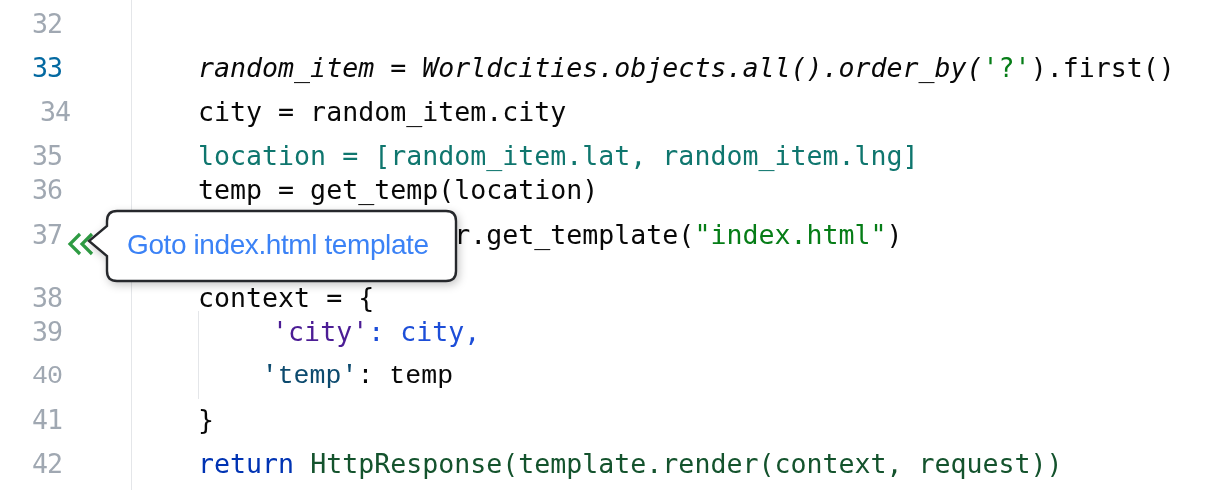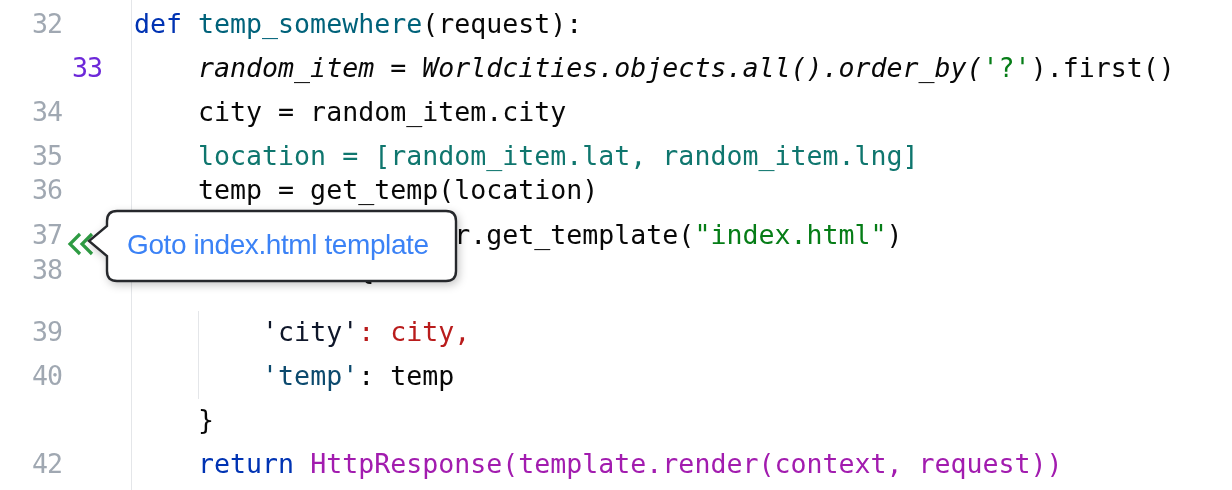"def temp_somewhere(request):" div.line-code { html: <div><span>def </span><span>temp_somewhere</span><span>(request):</span></div> -> none }
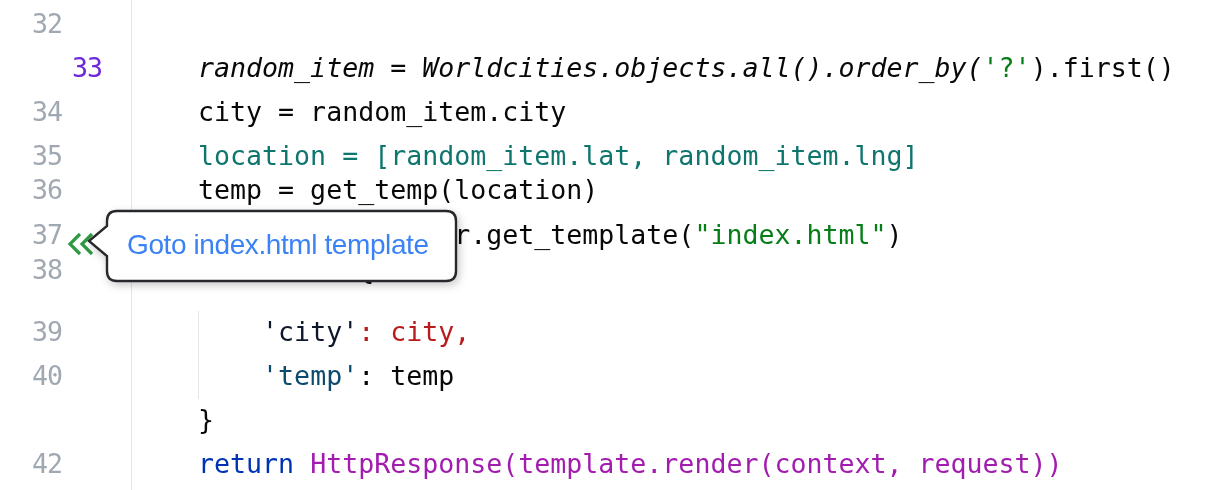"33" div.line-num { color: #6d28d9 -> #0369a1; padding-left: 40px -> none }
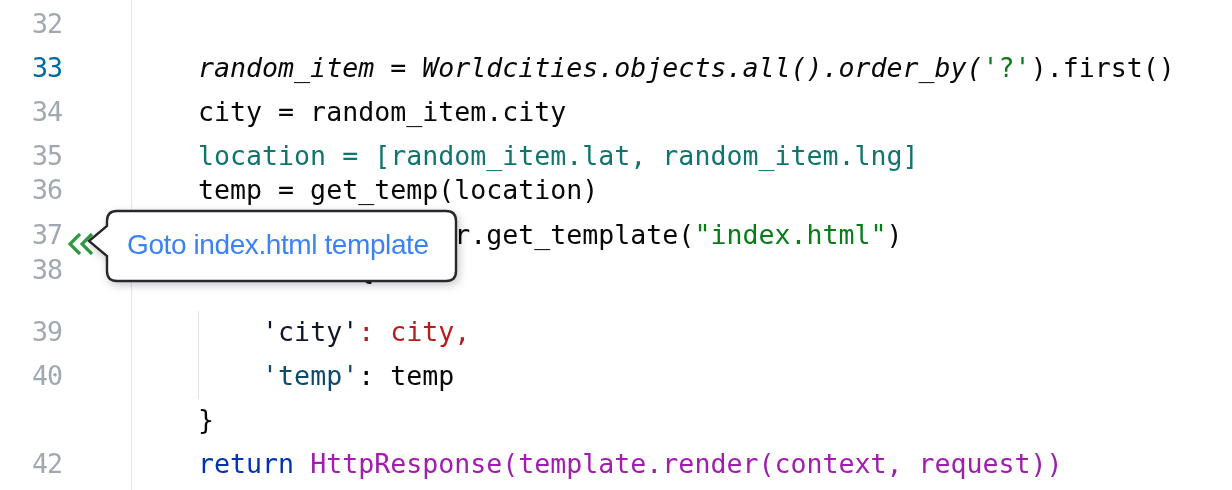"34" div.line-num { padding-left: none -> 8px }
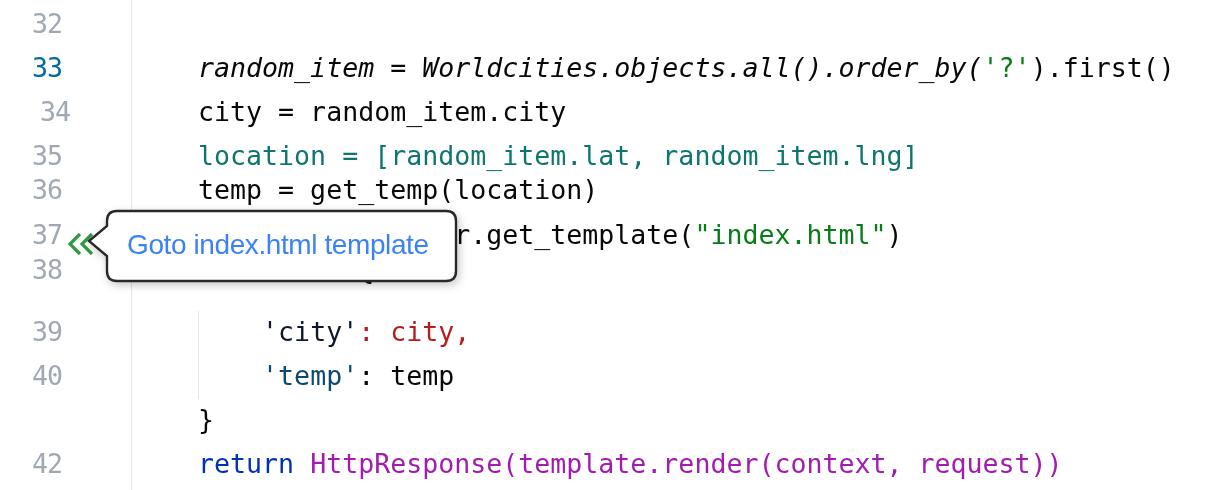"38" div.line-row { top: 248px -> 276px }
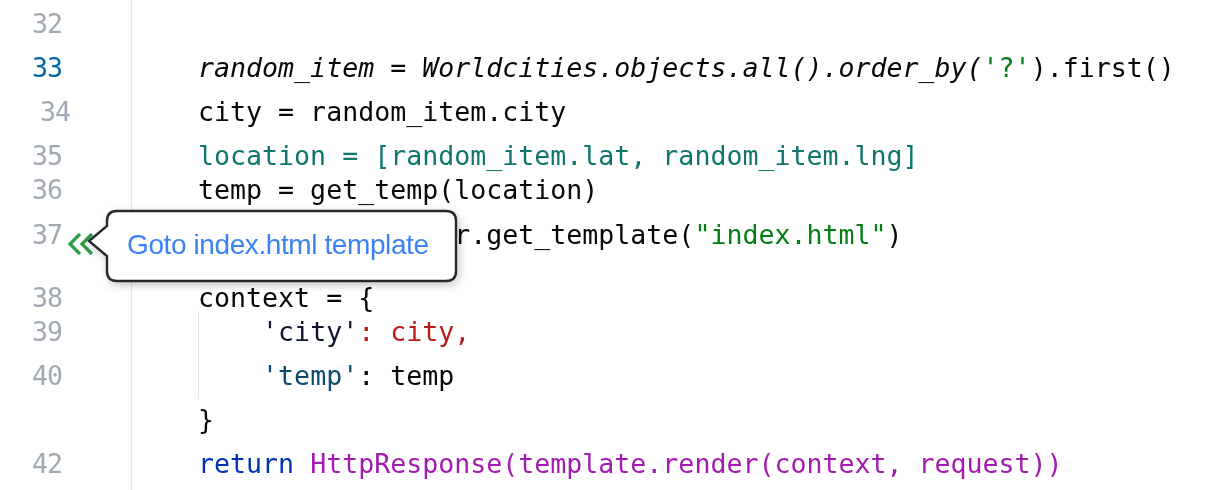"'city'" span { color: #0f172a -> #4c1d95; margin-left: none -> 10px }
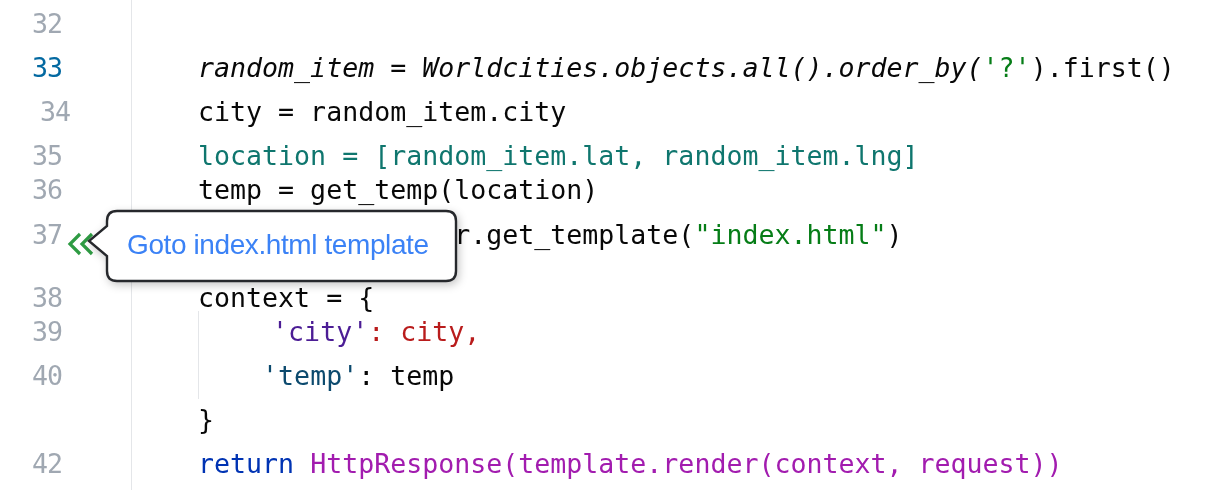": city," span { color: #b91c1c -> #1d4ed8 }
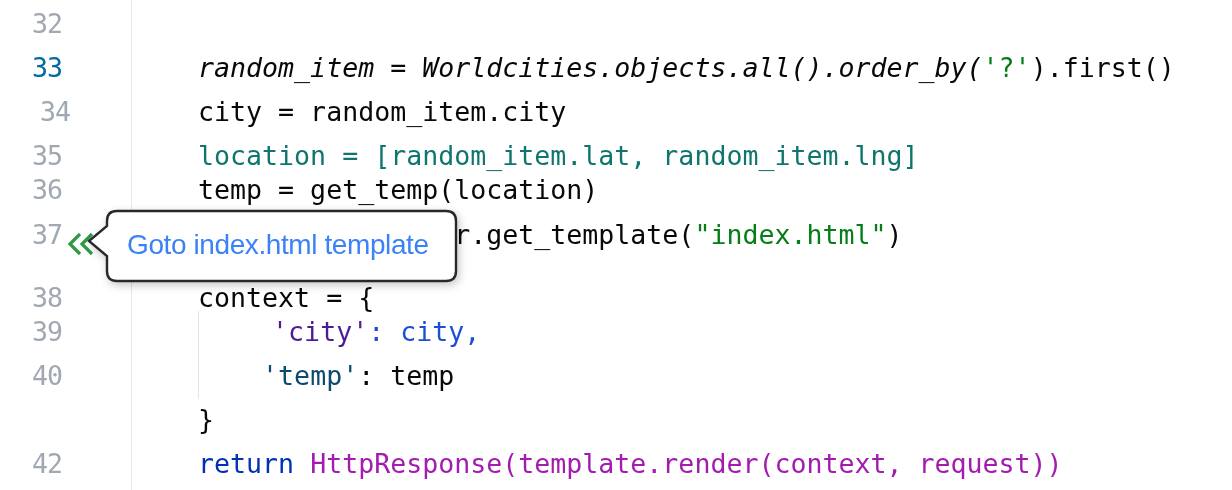"40" div.line-row { font-family: none -> Liberation Mono, monospace }
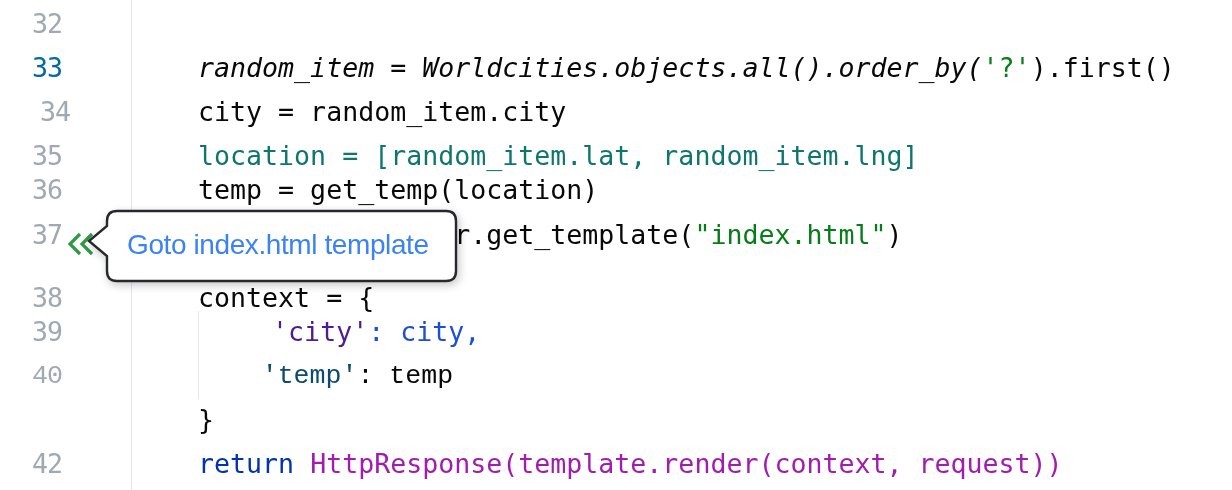"41" div.line-num { html: none -> <div>41</div> }
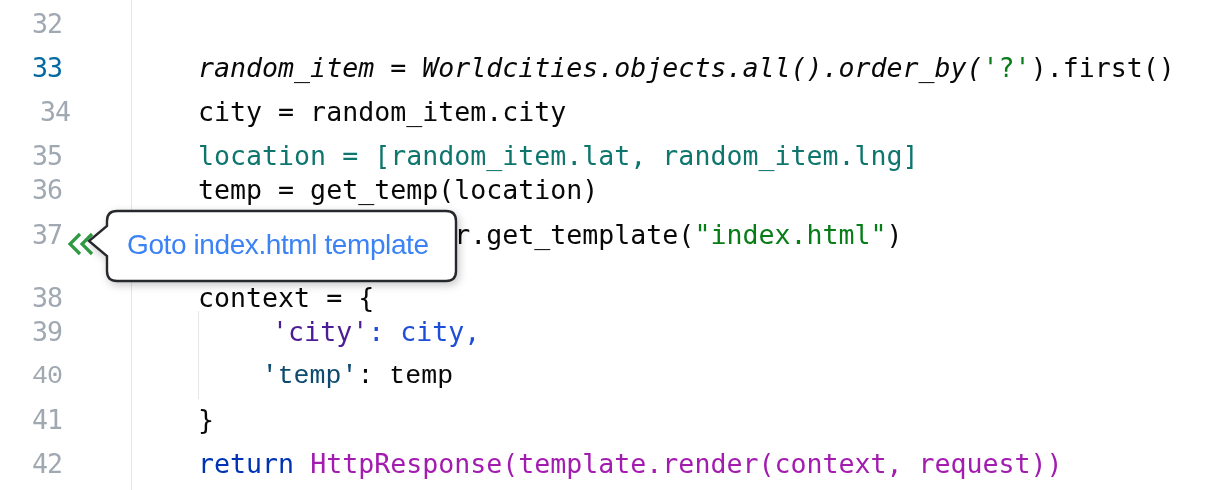"HttpResponse(template.render(context," span { color: #a21caf -> #14532d }
